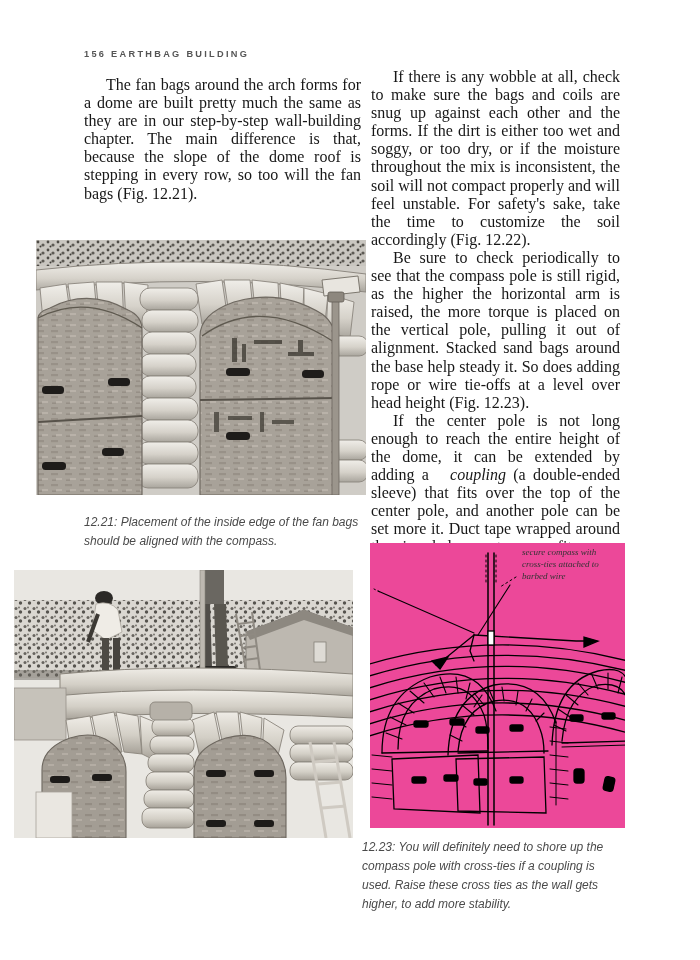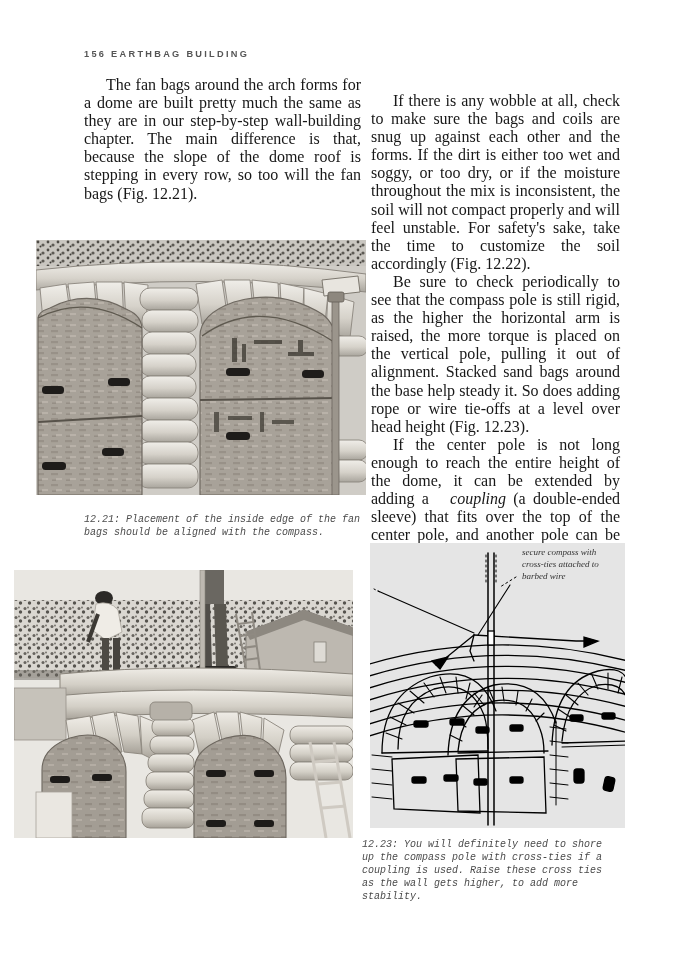"If there is any wobble" .col-right { top: 92px -> 68px }
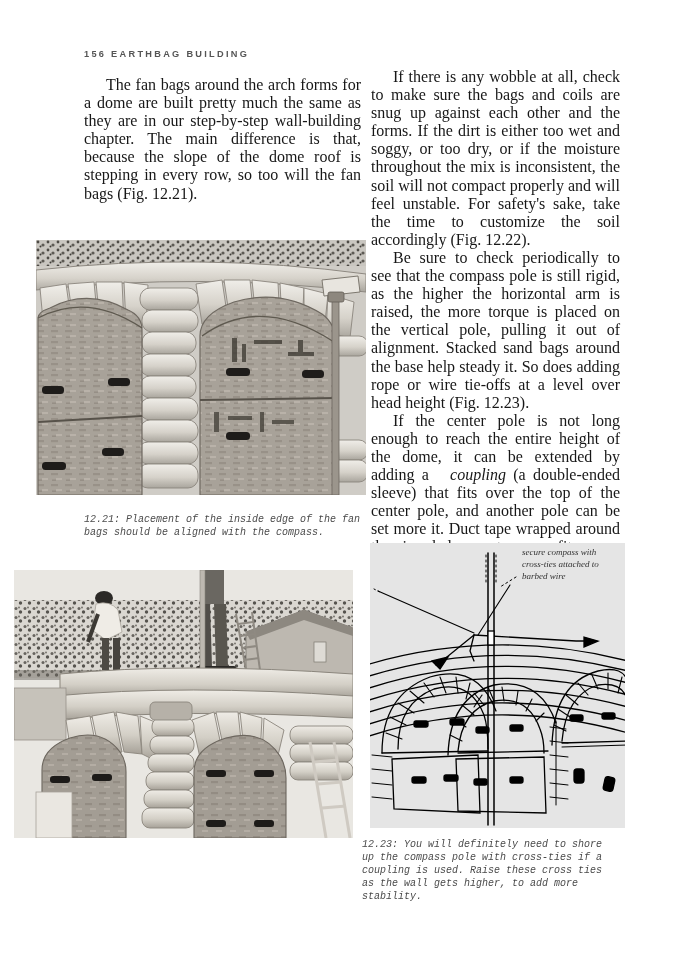"12.21: Placement of the inside" .caption { font-family: Liberation Mono, monospace -> Liberation Sans, sans-serif; font-size: 10px -> 12px; line-height: 13px -> 19px }
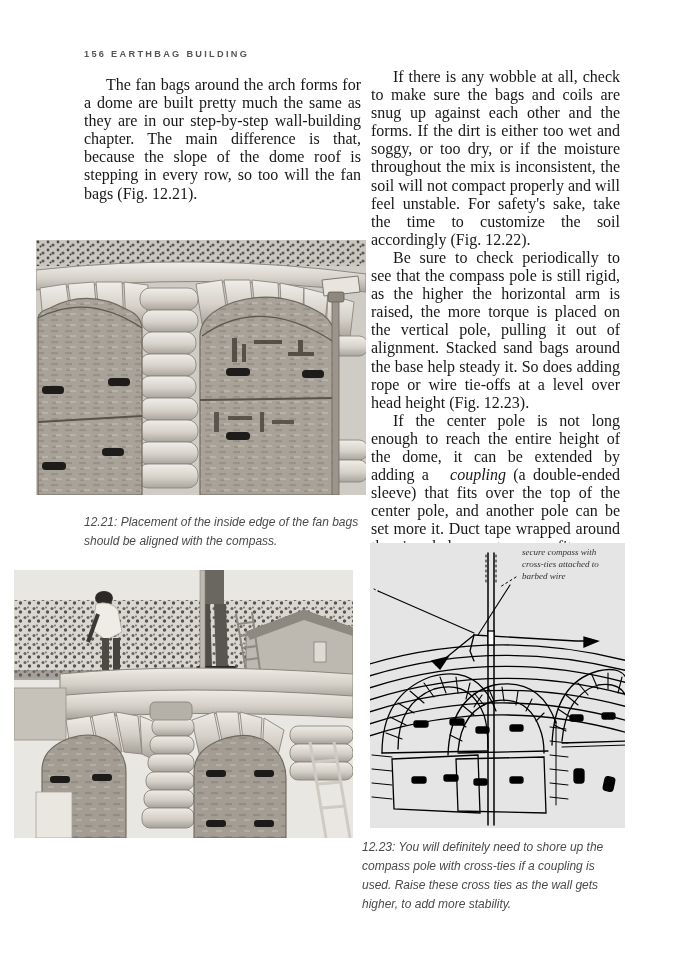"secure compass with" .diagram-frame { background: #e5e5e5 -> #ec4899 }
